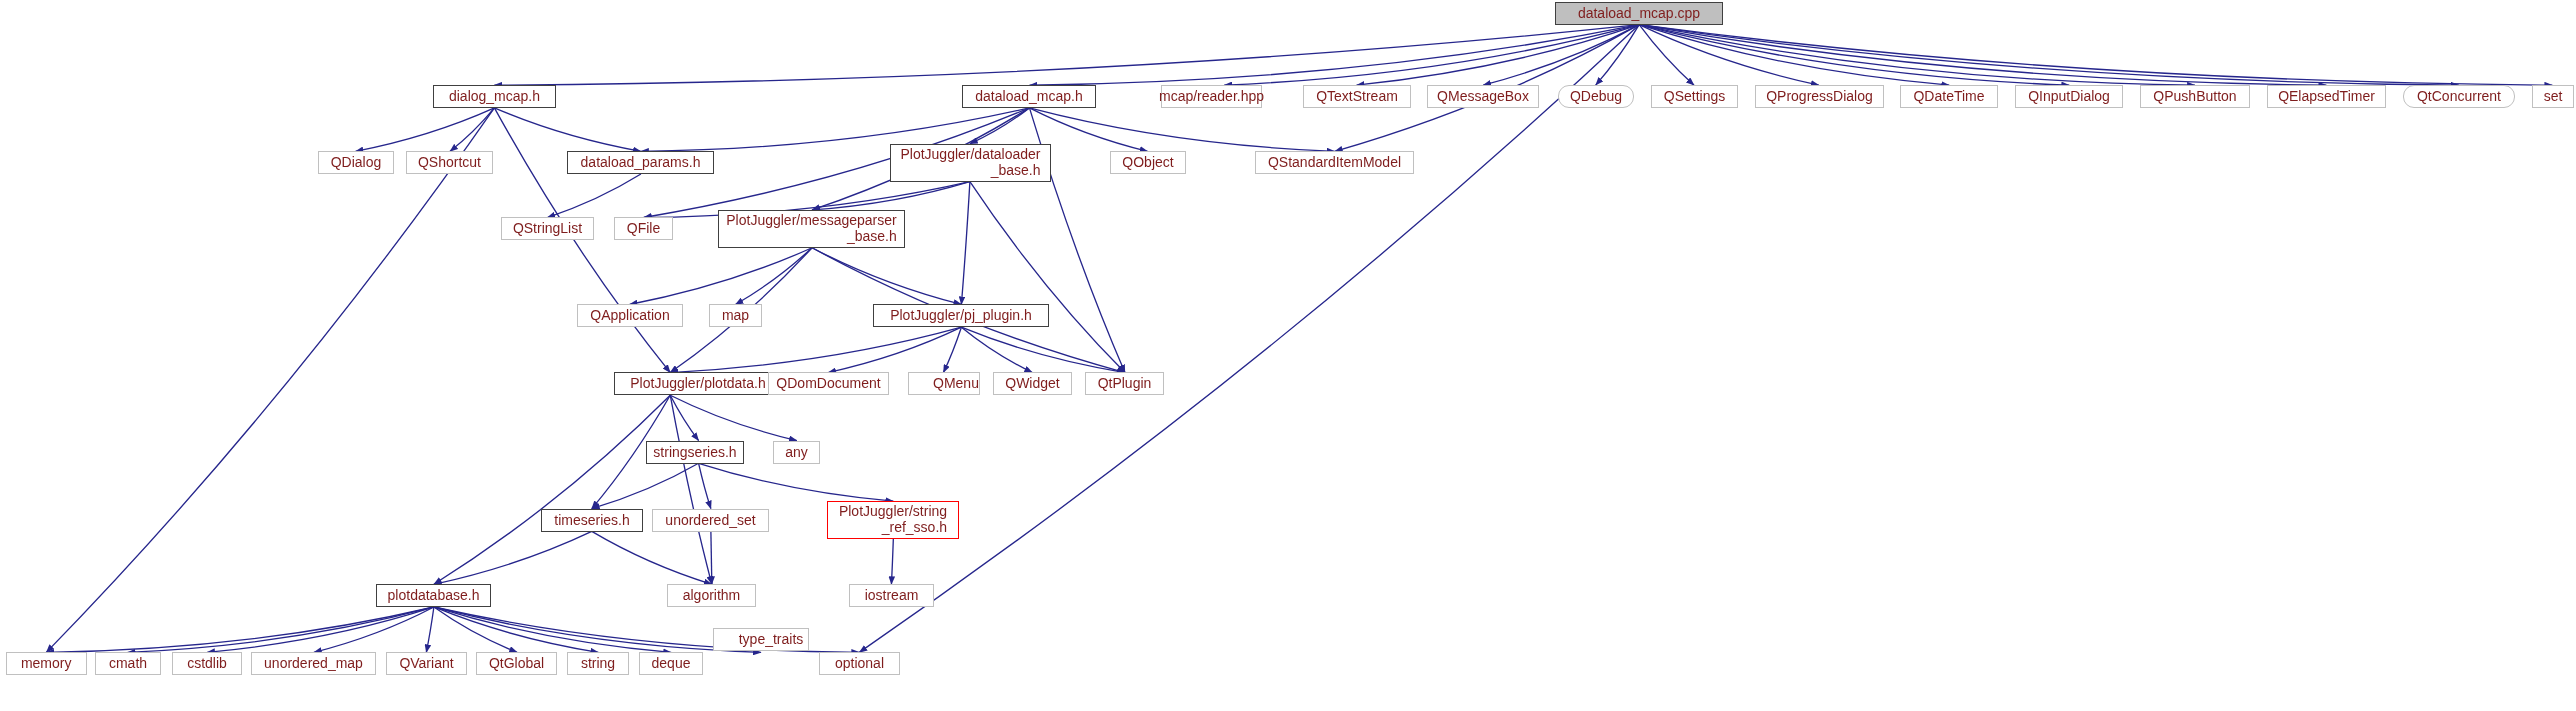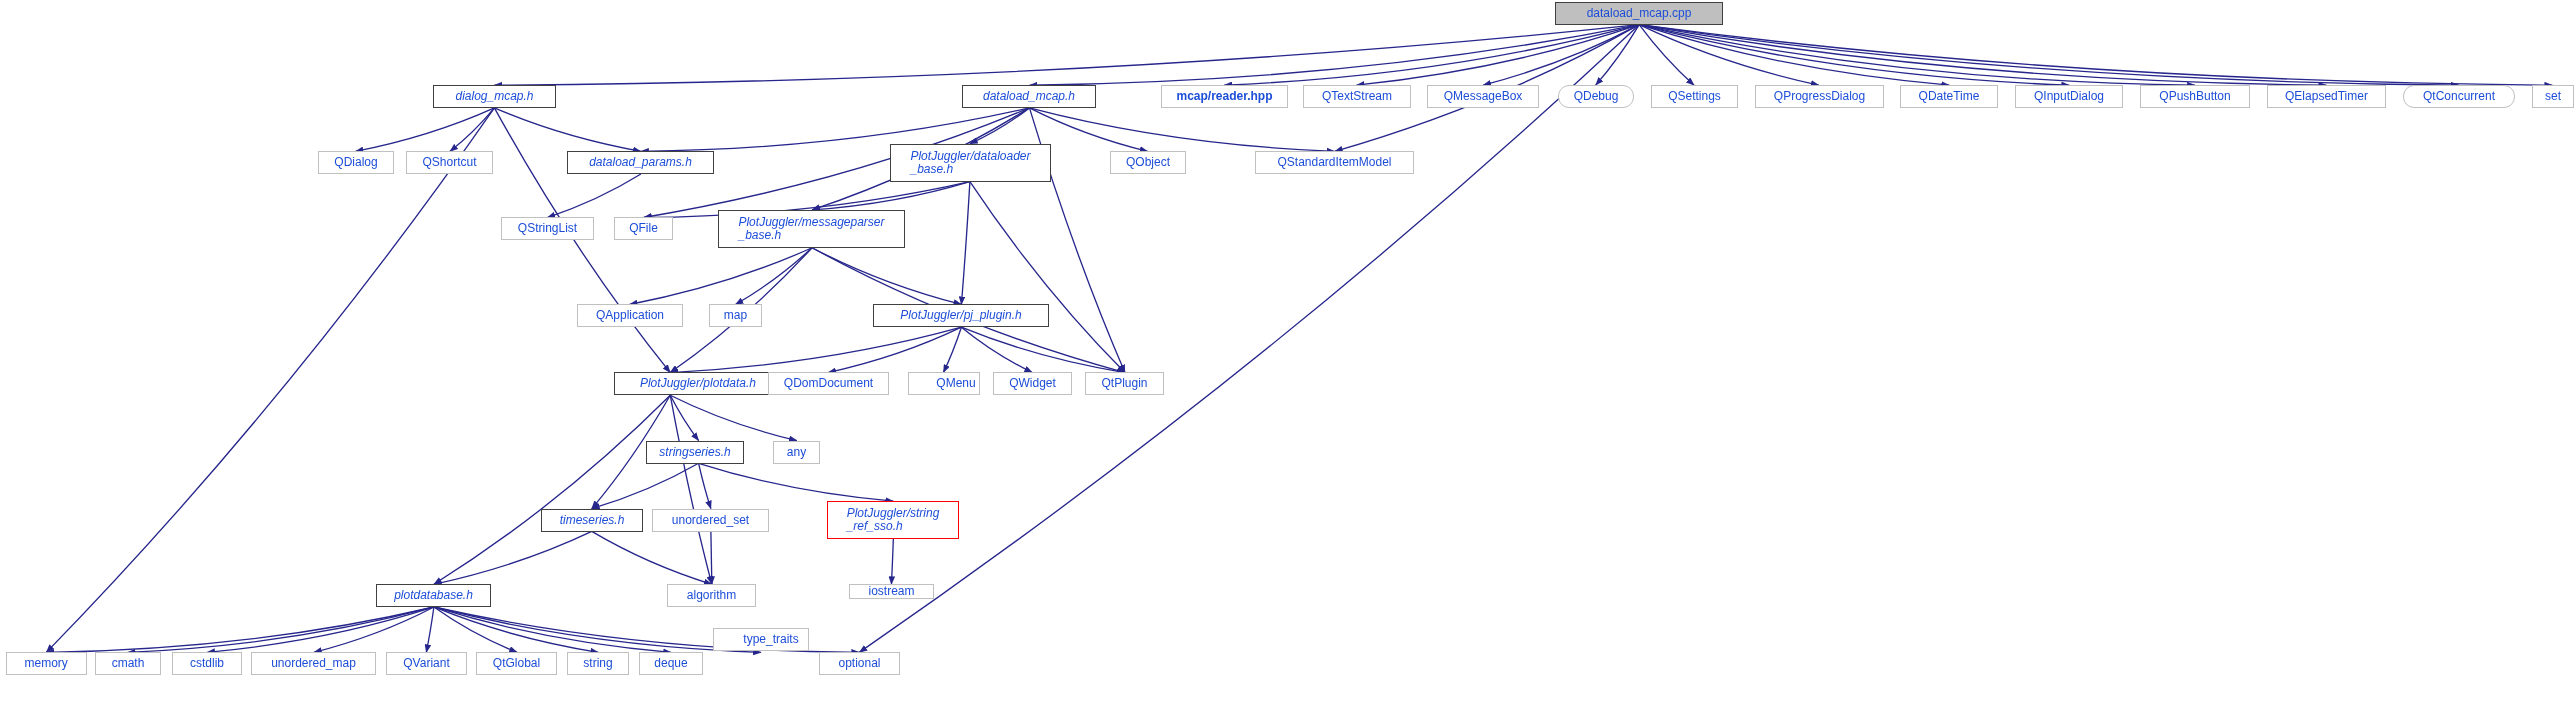"dataload_mcap.cpp" .node { color: #1d4ed8 -> #7f1d1d; font-size: 12px -> 14px; text-align: left -> right }
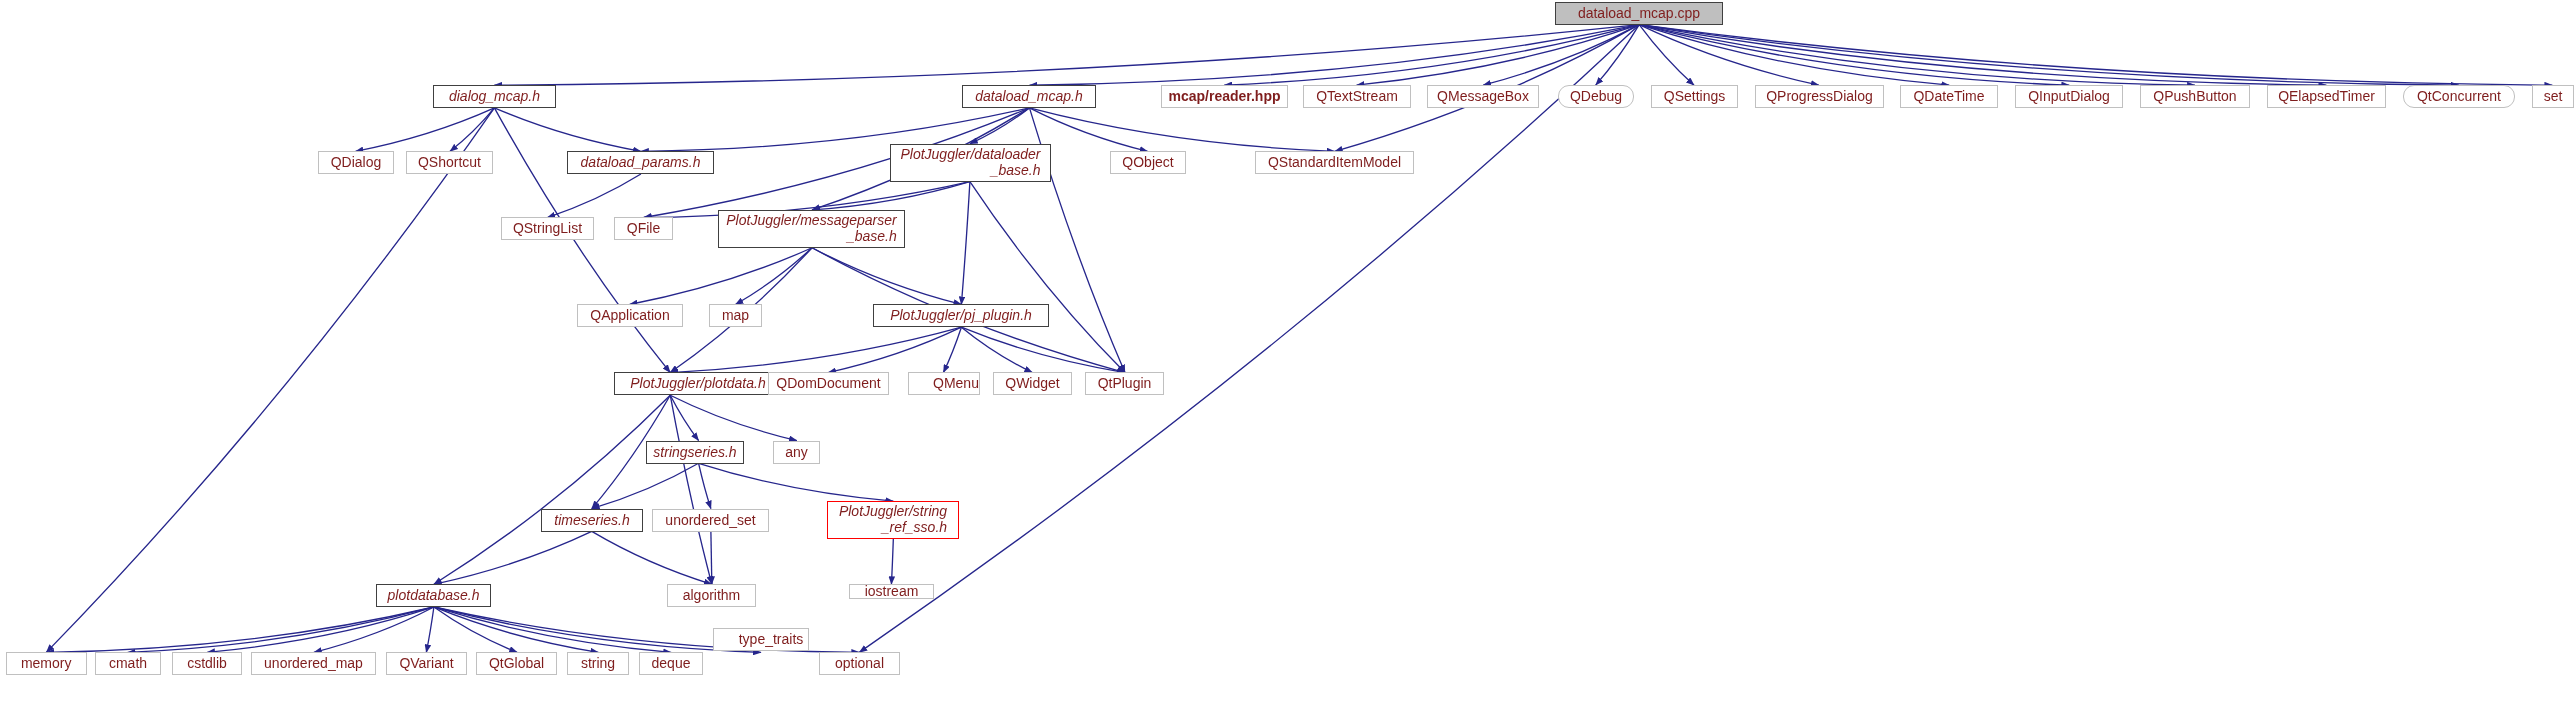"dialog_mcap.h" .node.local { font-style: italic -> none }
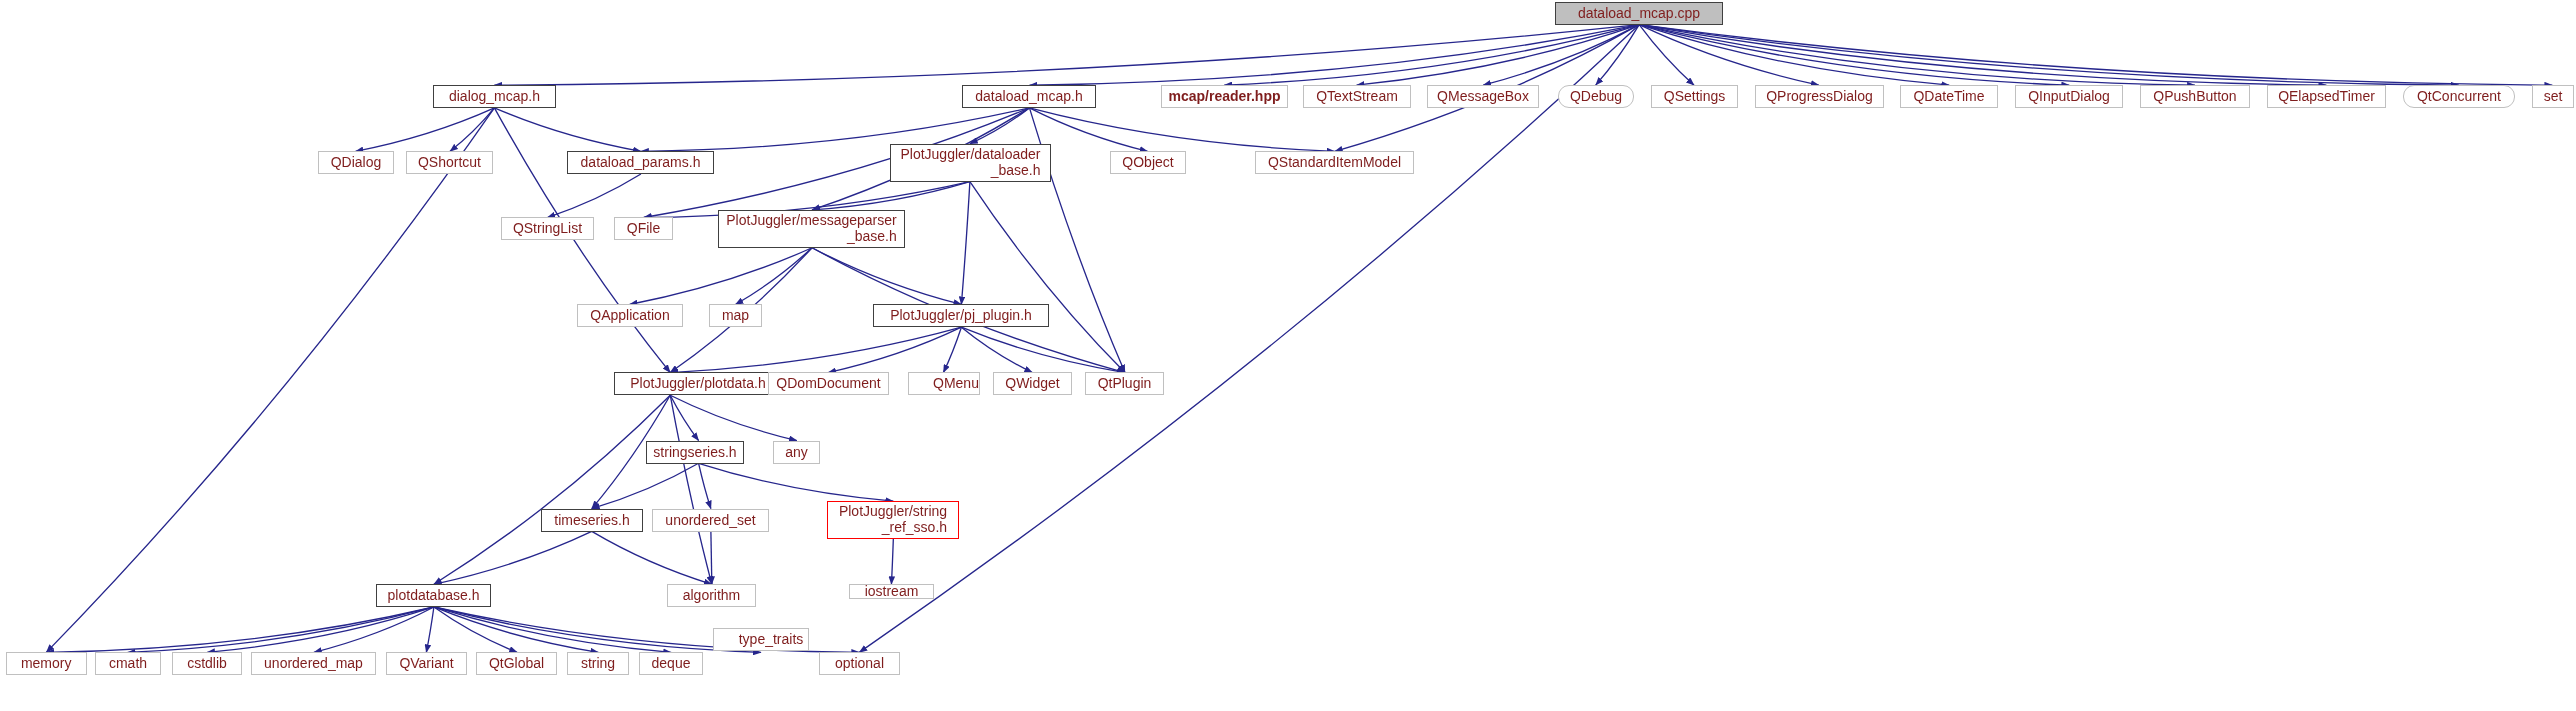"mcap/reader.hpp" div.node { font-weight: bold -> none; width: 127px -> 101px }
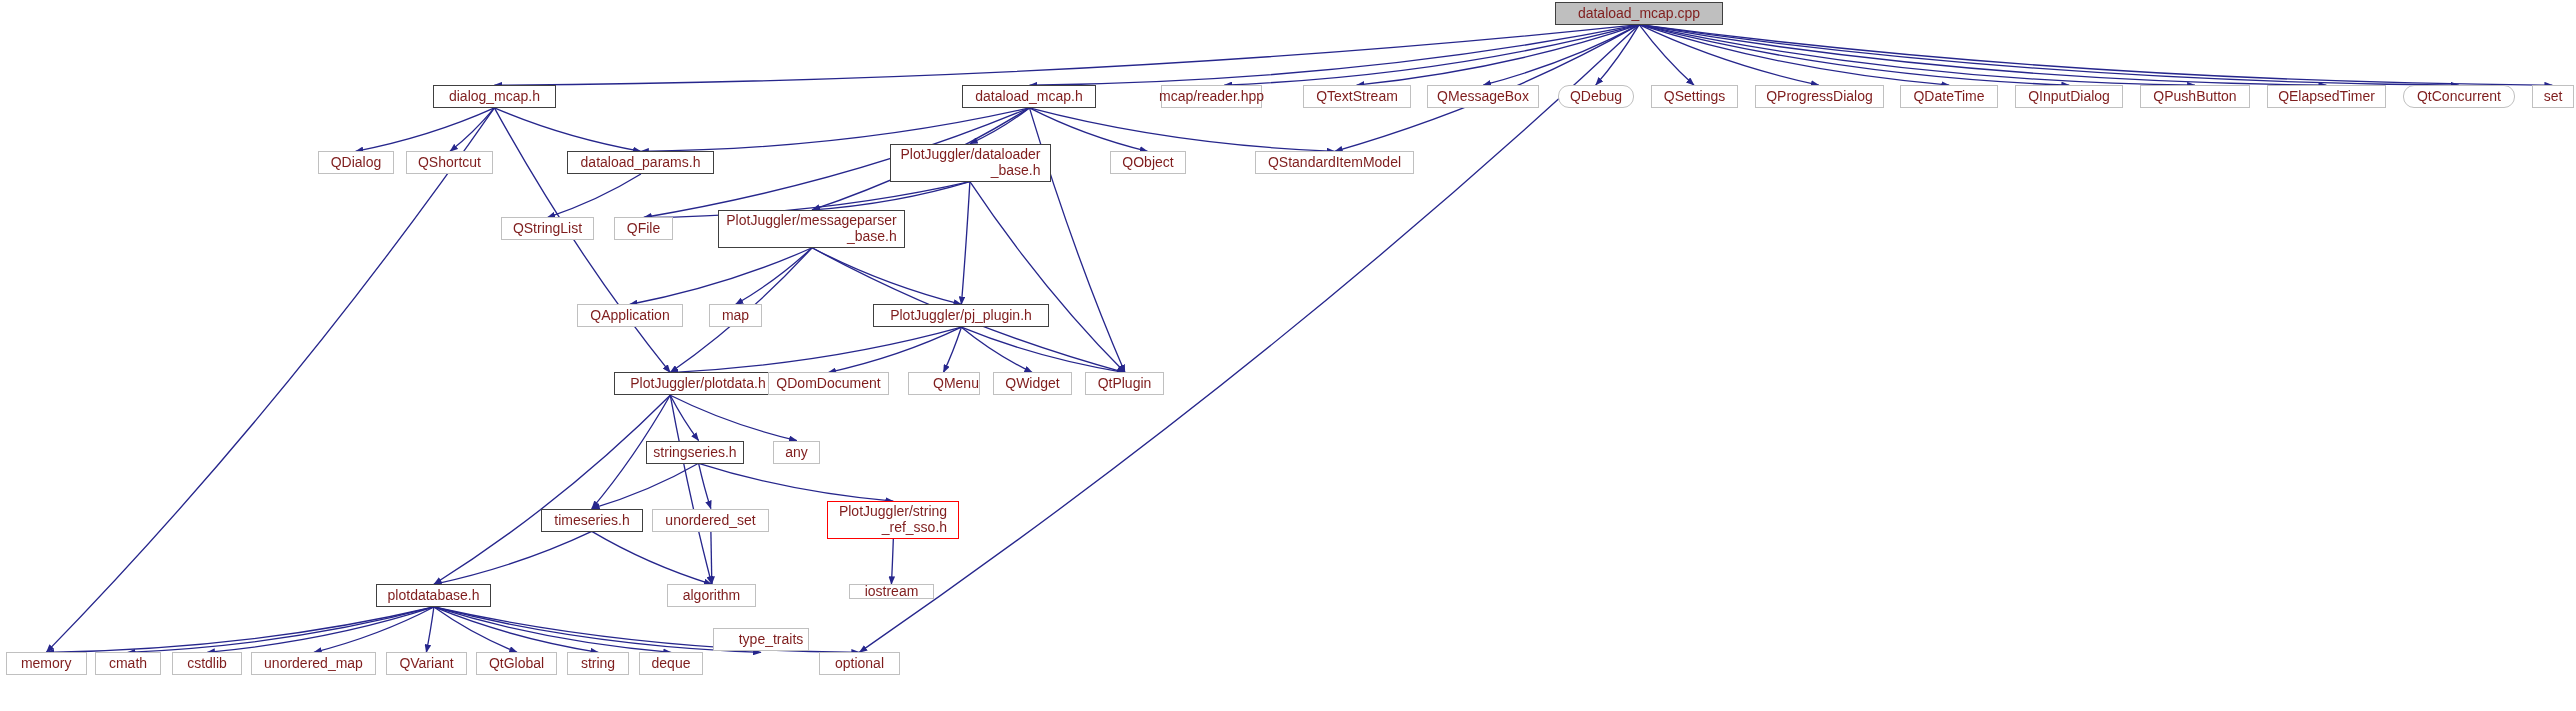"iostream" div.node { height: 15px -> 23px }
